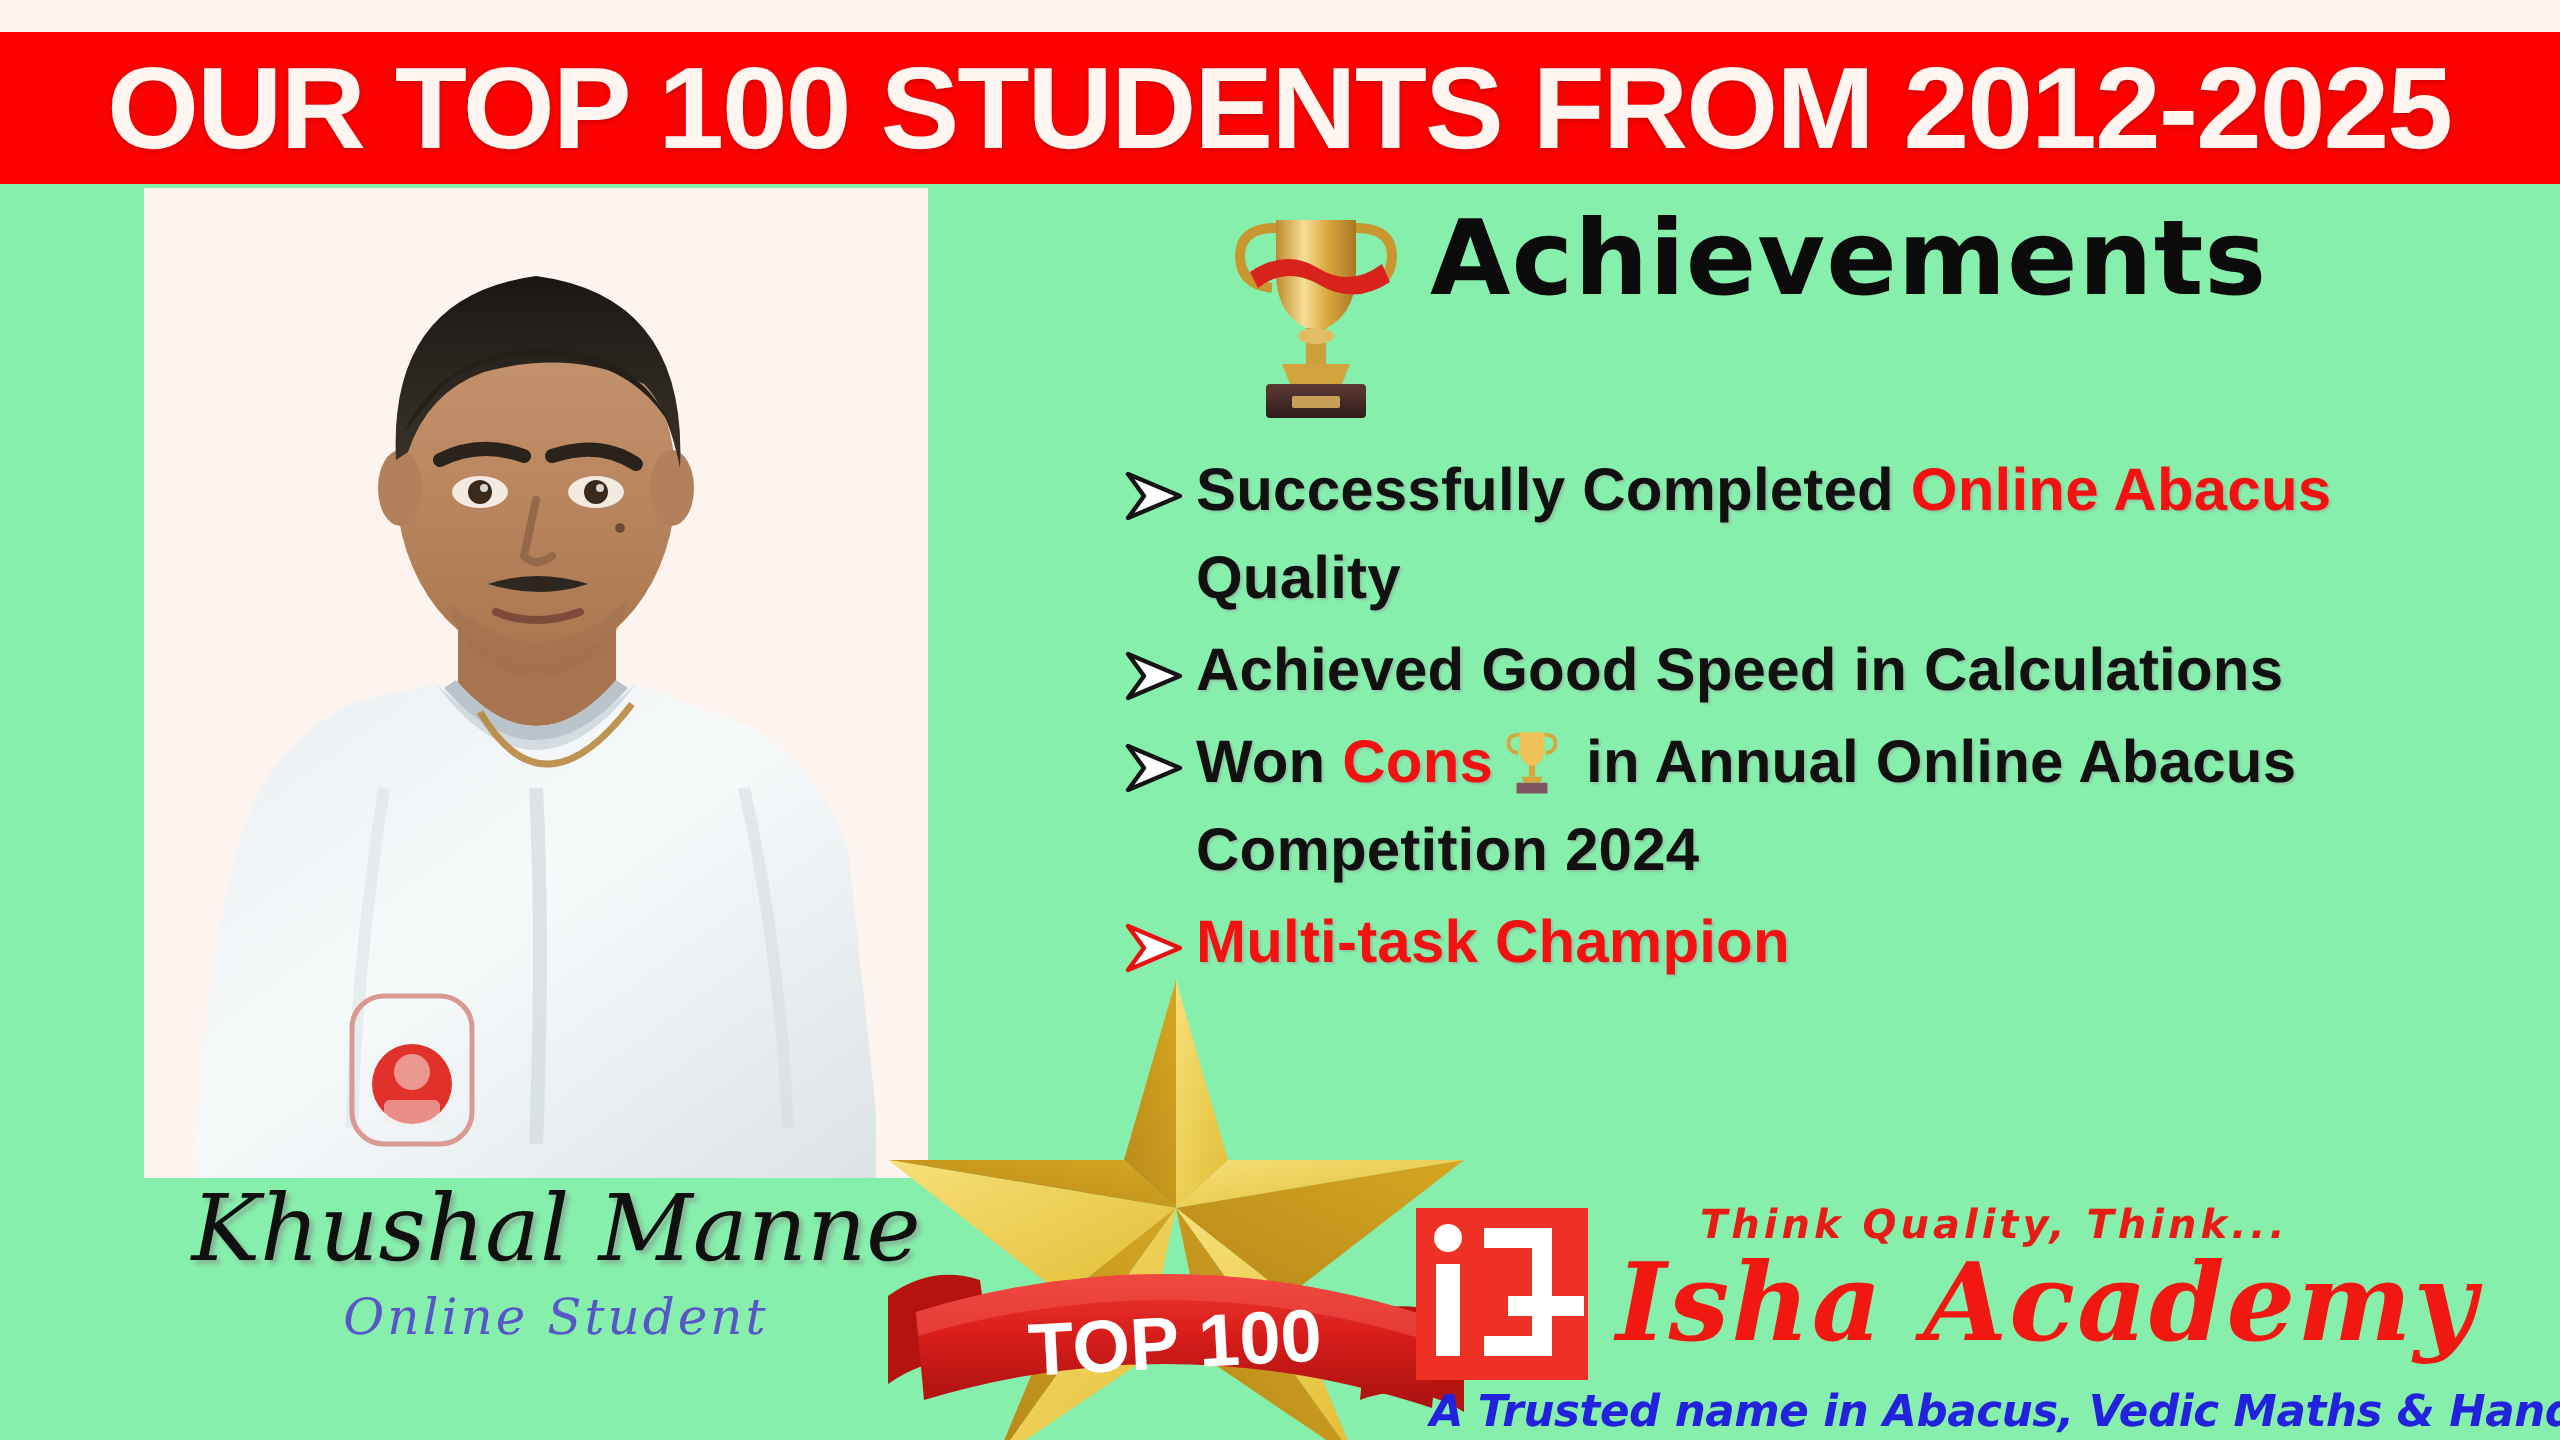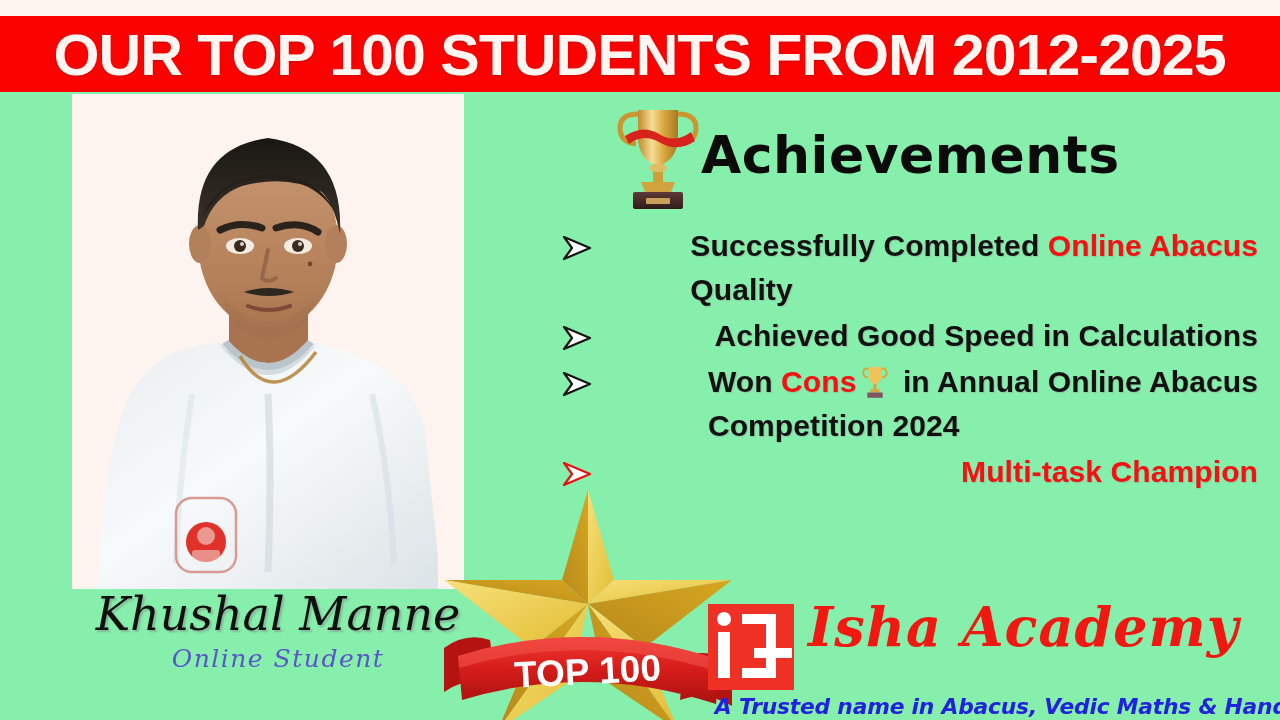"Achievements" .ach-head { align-items: center -> none; gap: none -> 14px }
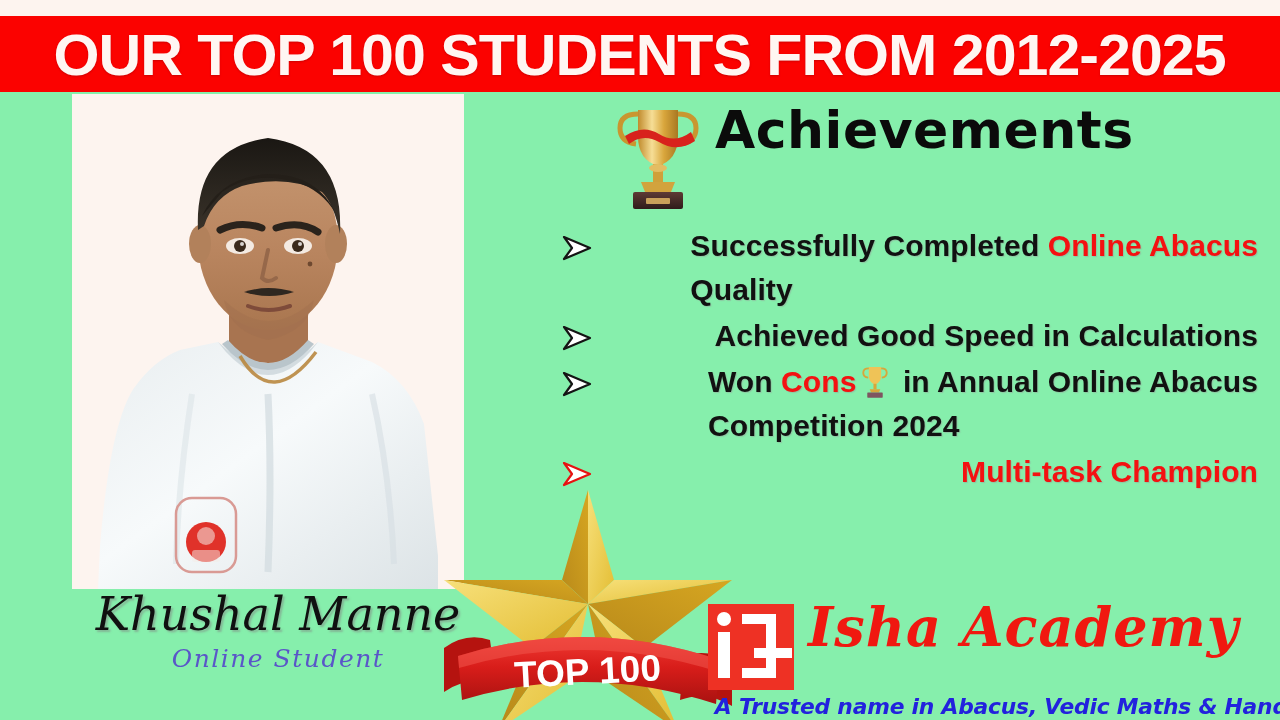"Successfully Completed Online Abacus" .ach-item { justify-content: space-between -> none }
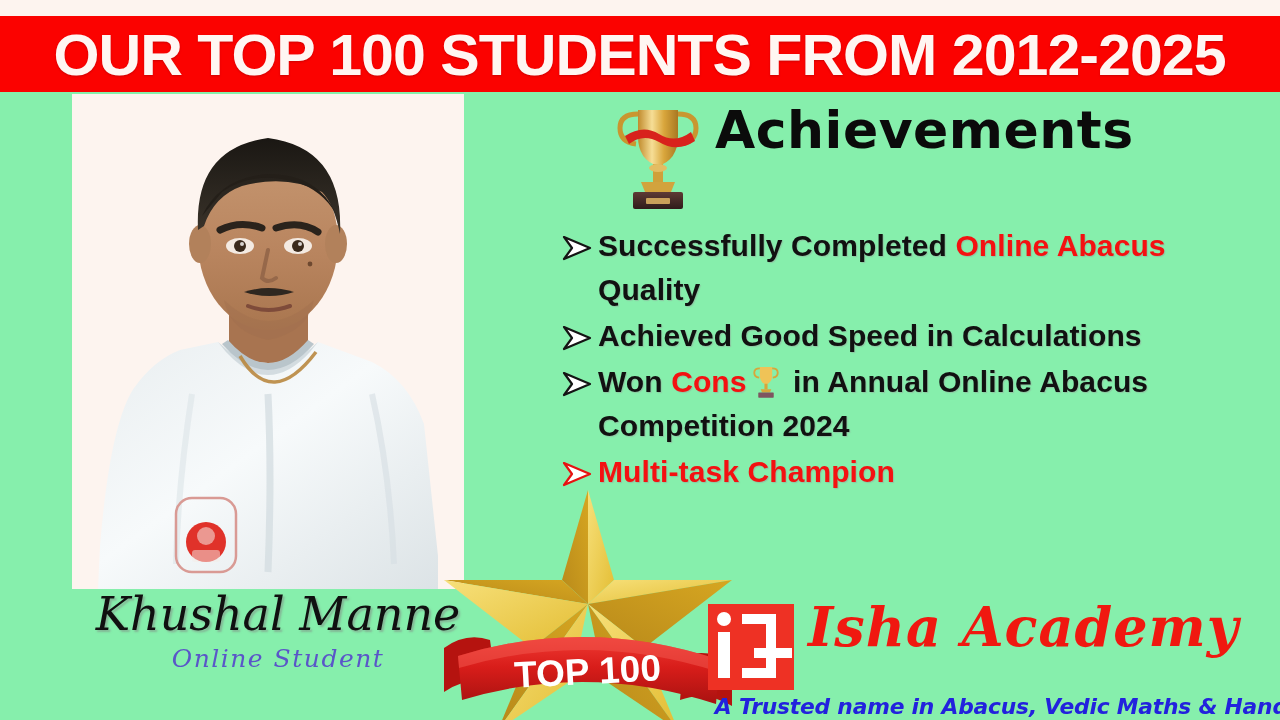"Think Quality, Think..." div.logo-think { html: none -> <div>Think Quality, Think...</div> }
